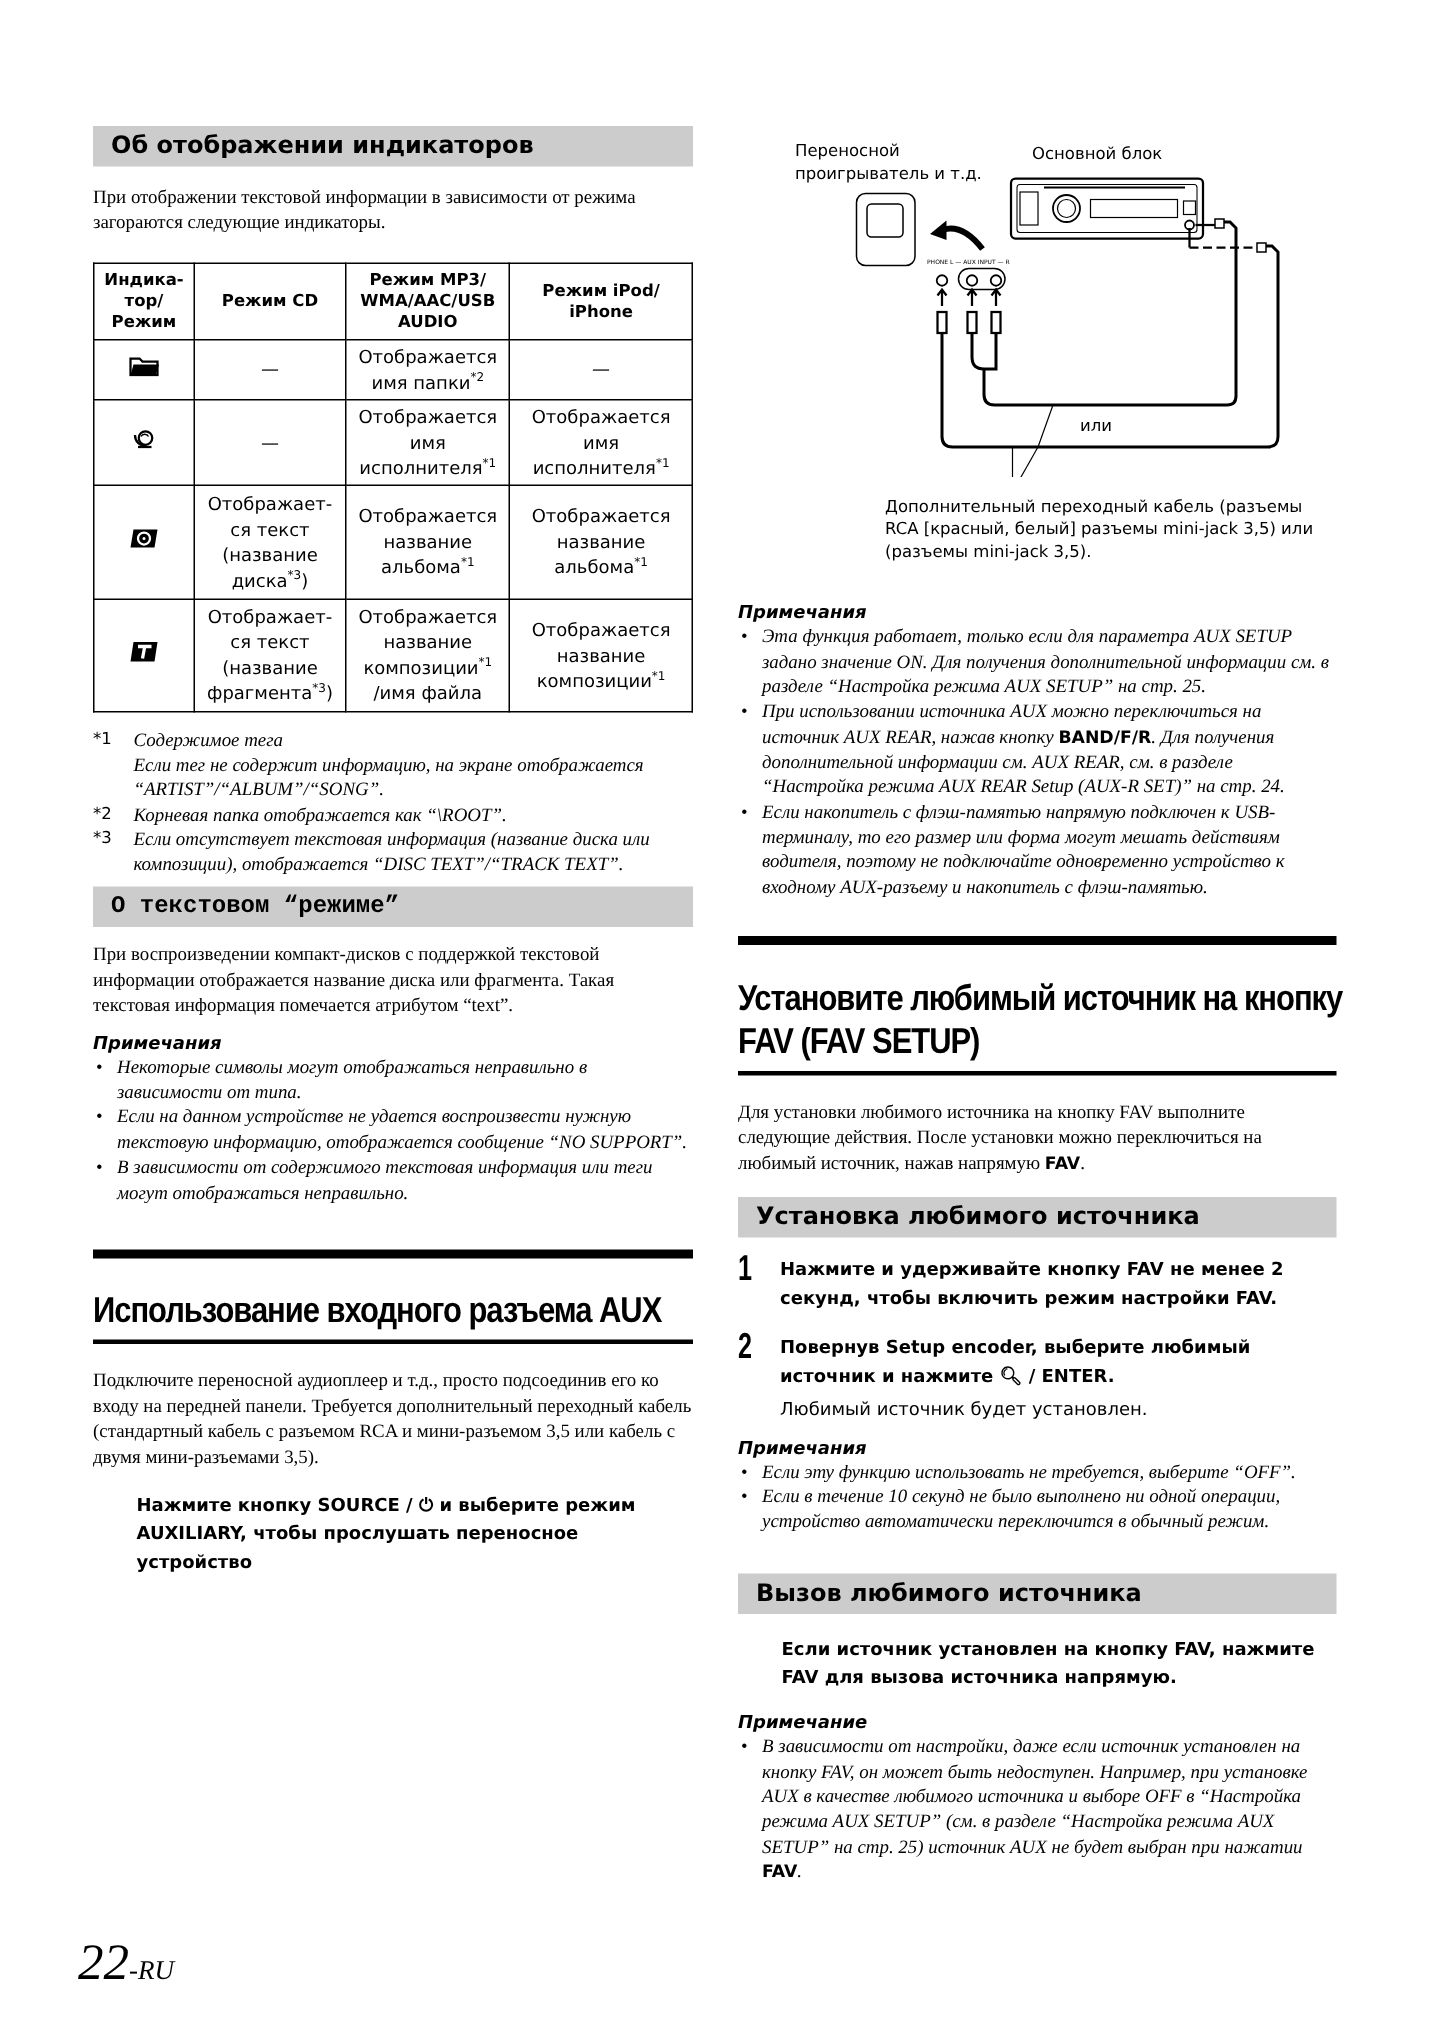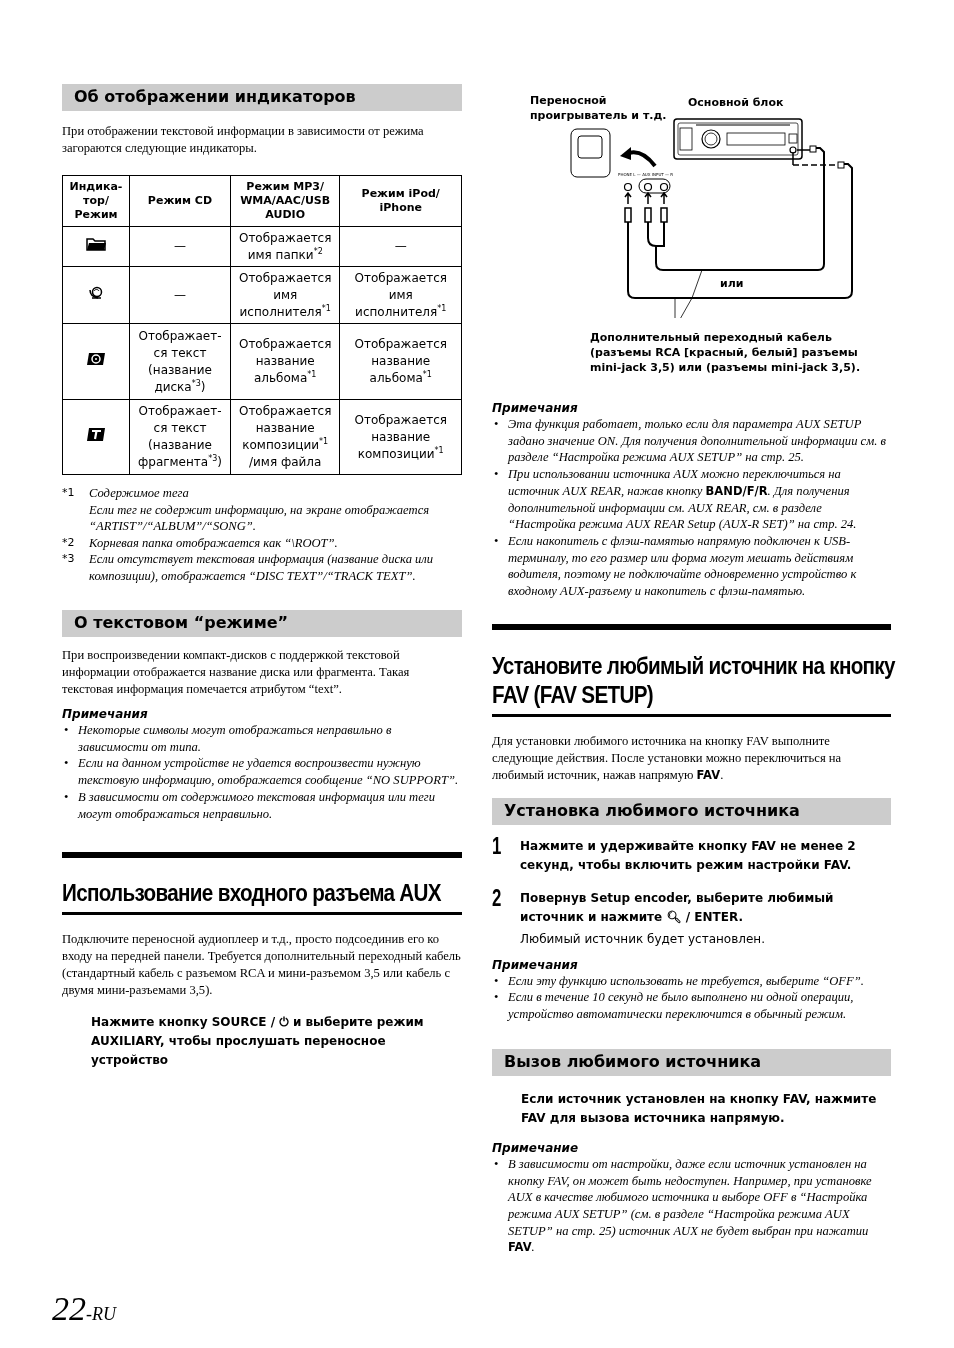"Переносной проигрыватель и т.д." .diag-label { font-weight: bold -> normal }
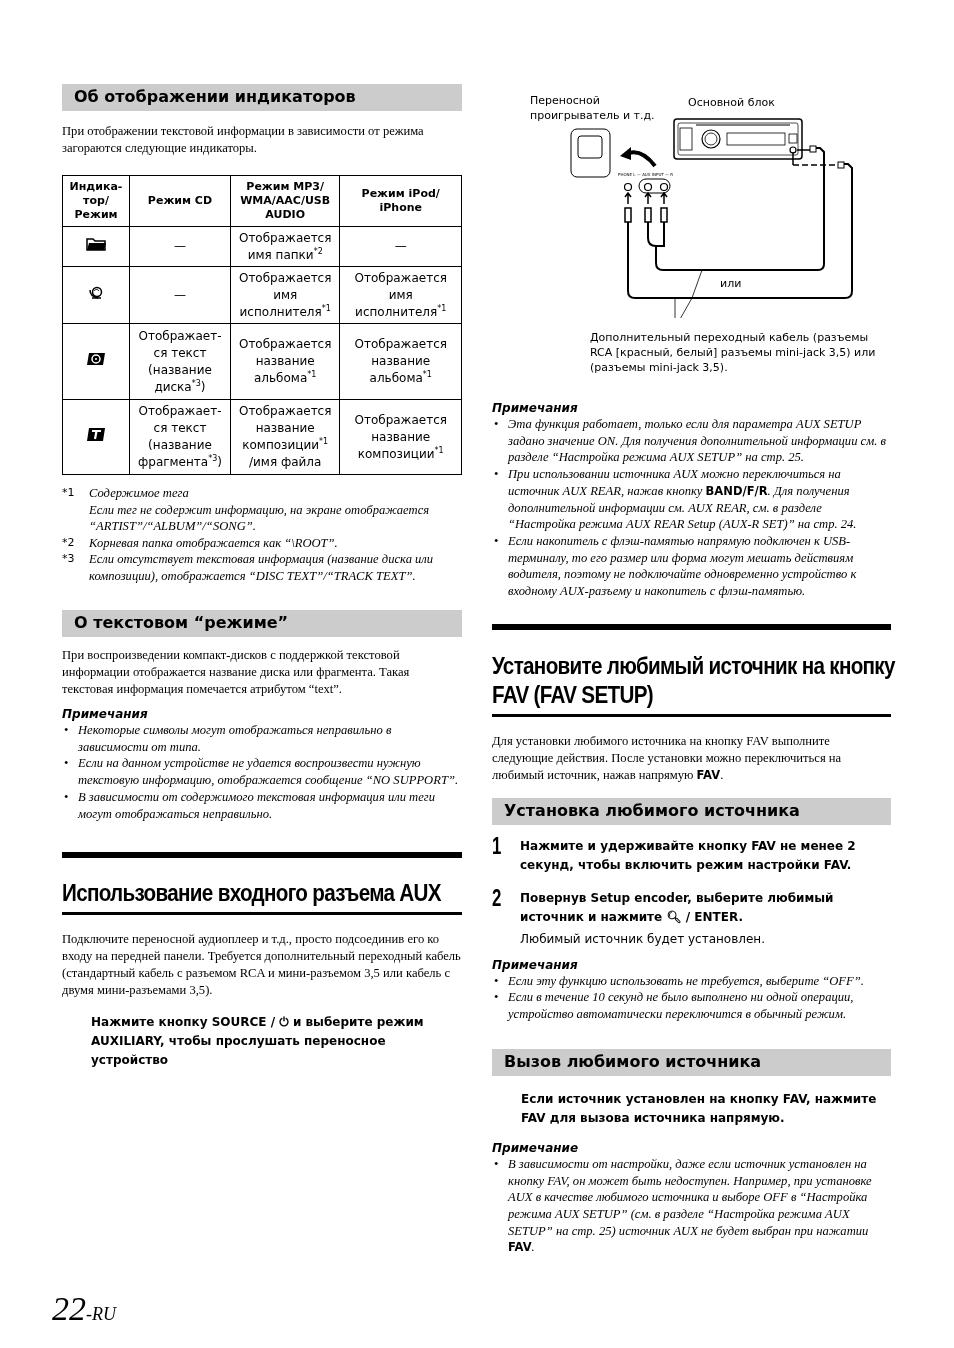"О текстовом “режиме”" div.gray-head { font-family: none -> Liberation Mono, monospace; margin-top: 26px -> 7px }
